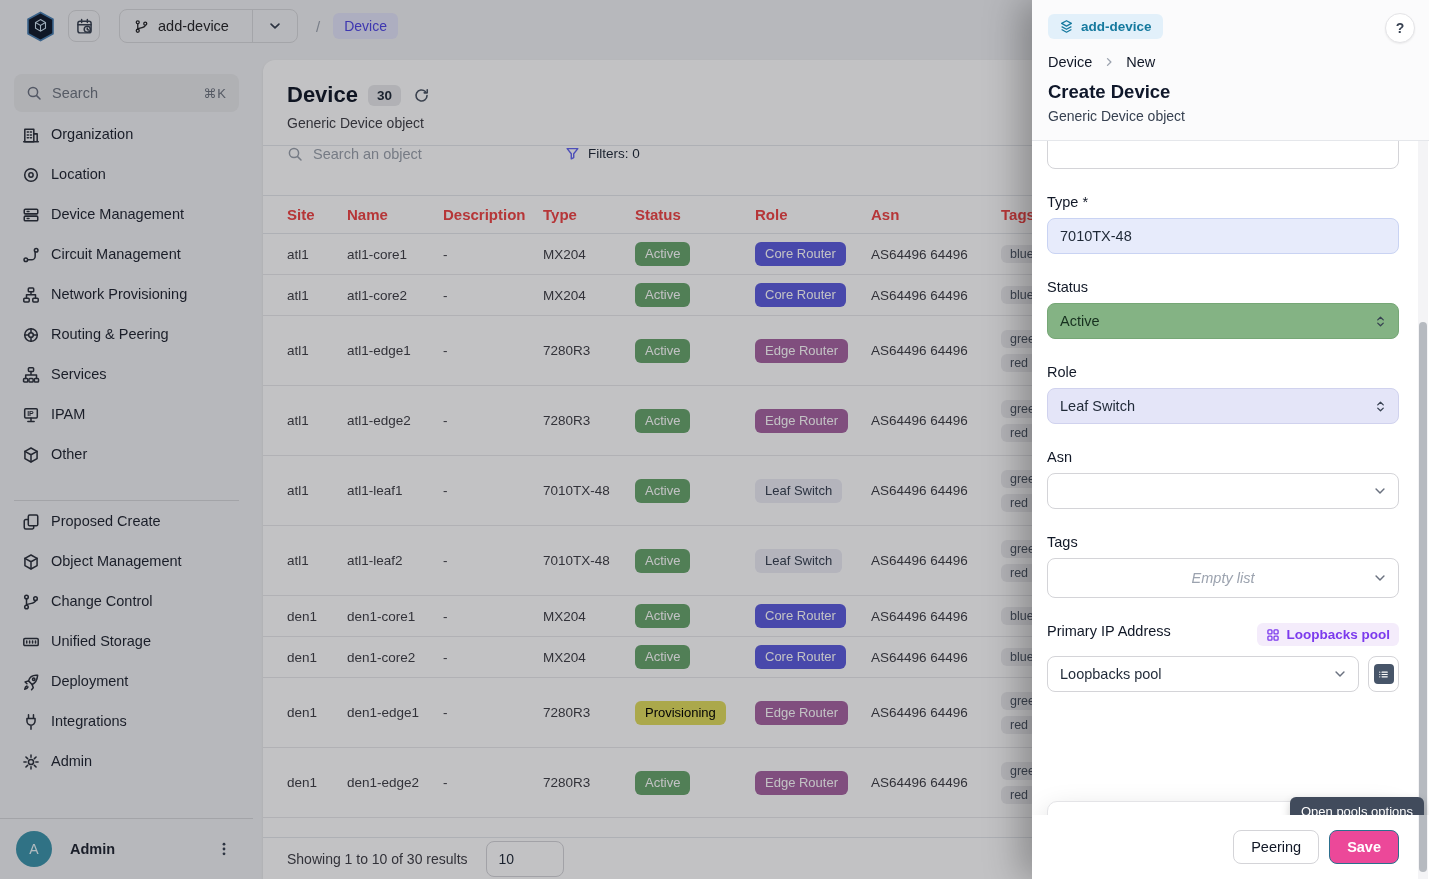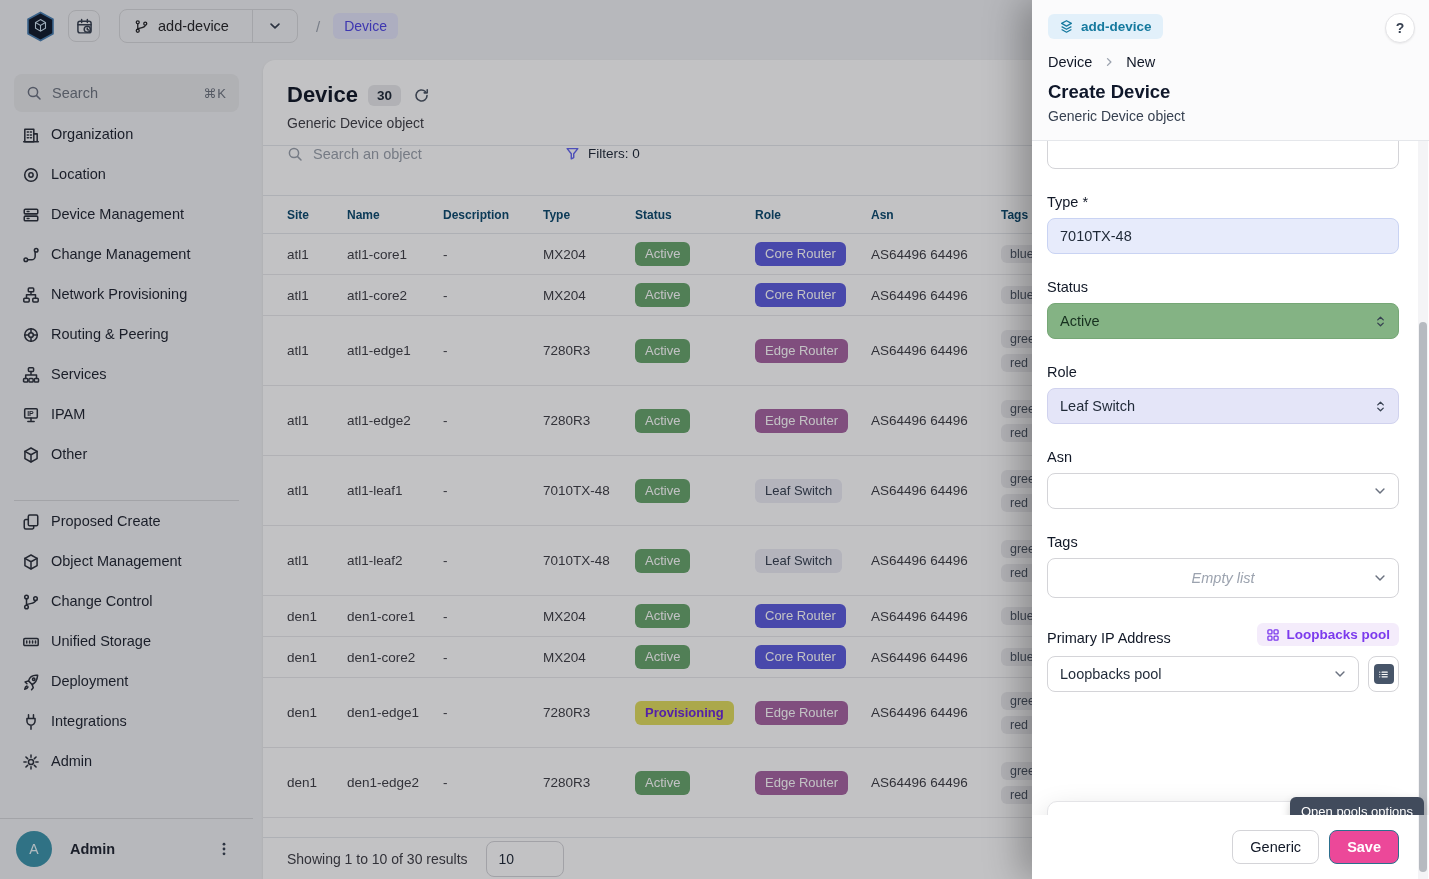"Site" .thead { color: #0c4a6e -> #ef4444; font-size: 12px -> 15px }
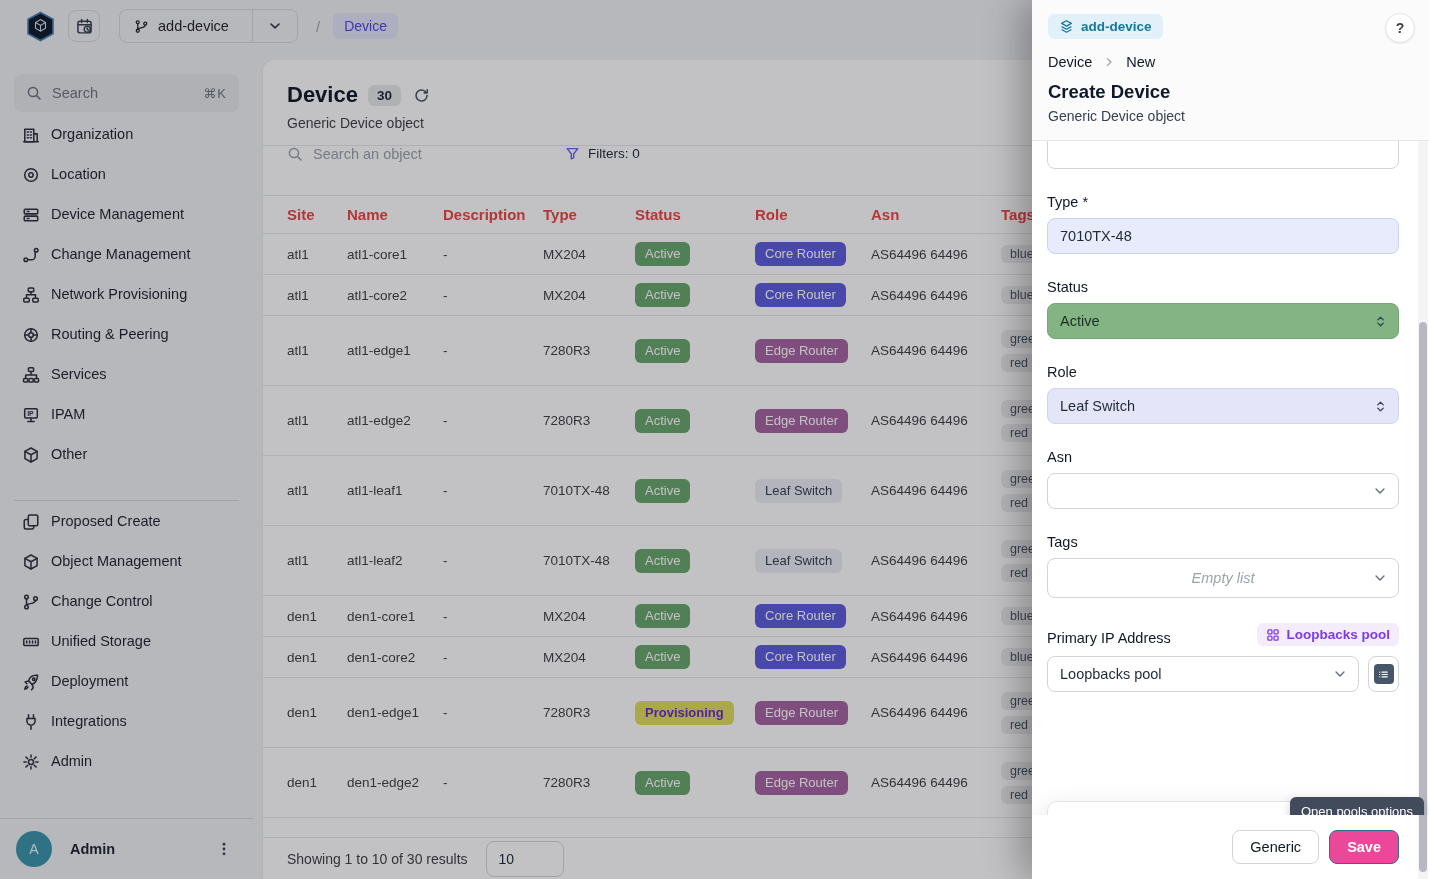"Change Management" span { text: Change -> Circuit }
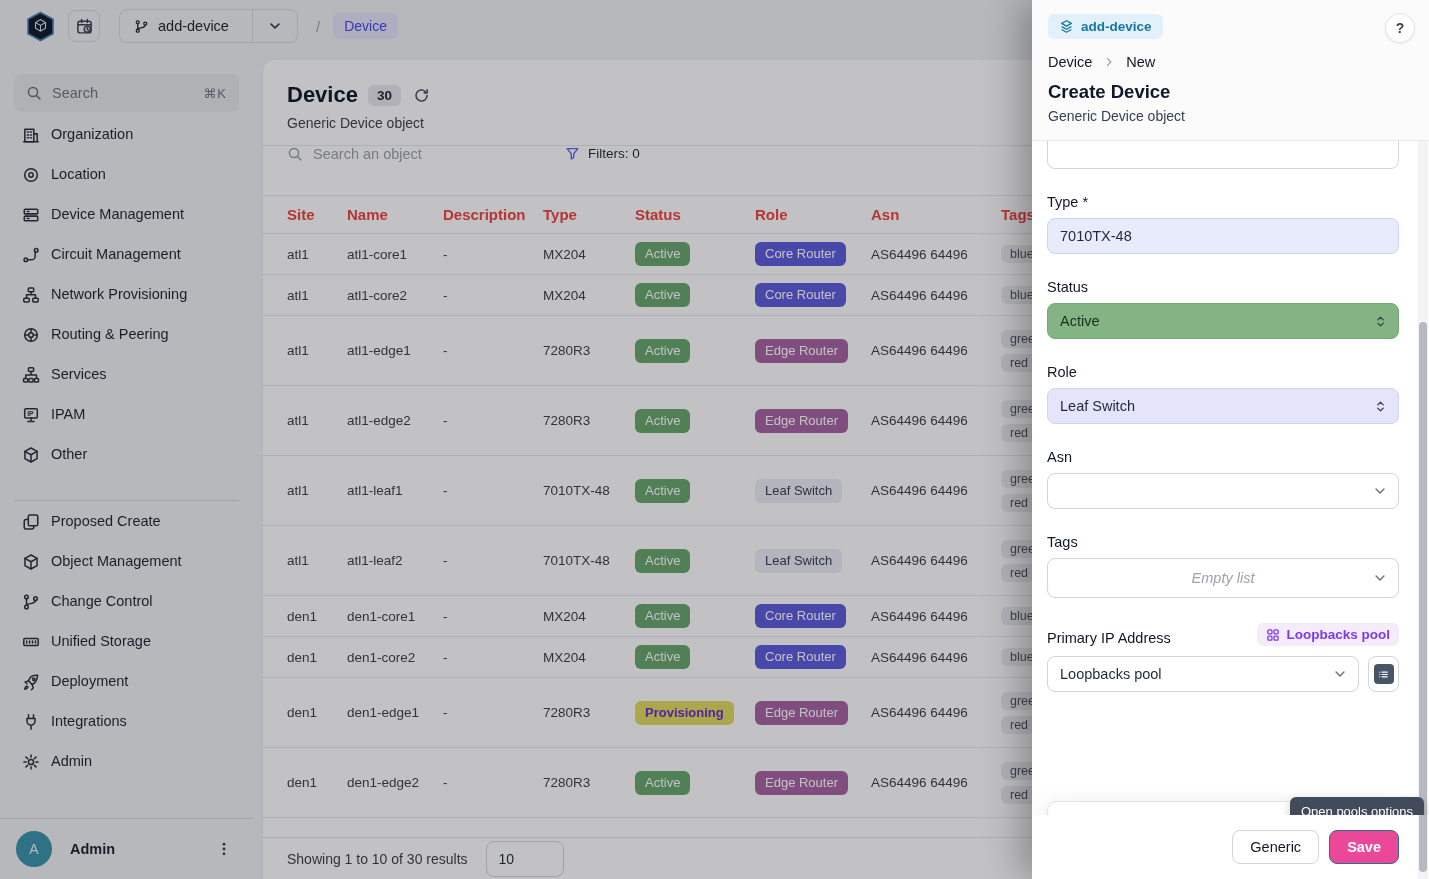"Primary IP Address" .pool-row { align-items: flex-end -> flex-start }
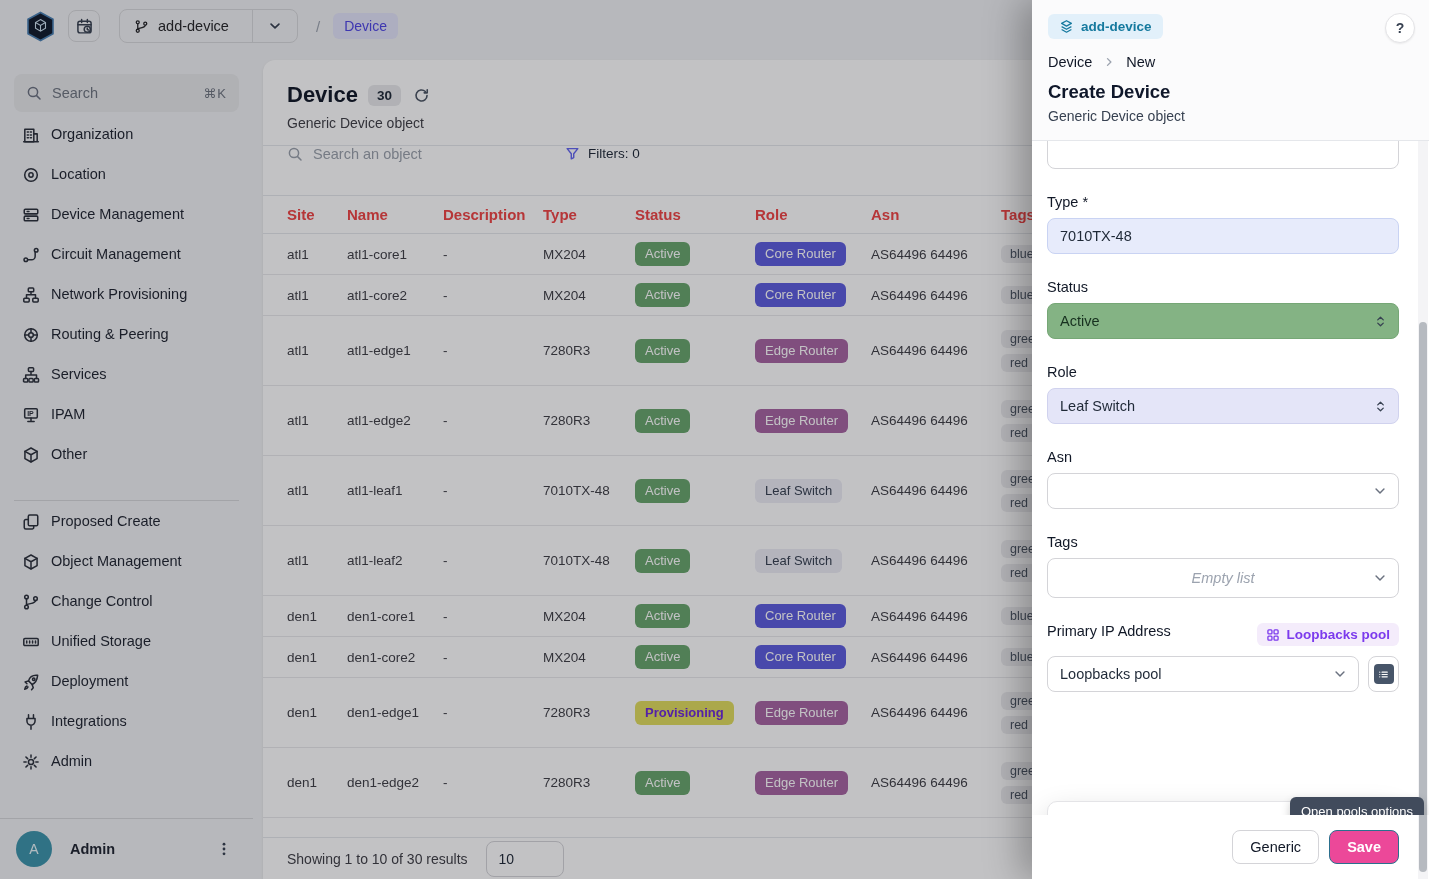"Provisioning" span.badge { color: #6d28d9 -> #000000; font-weight: bold -> none }
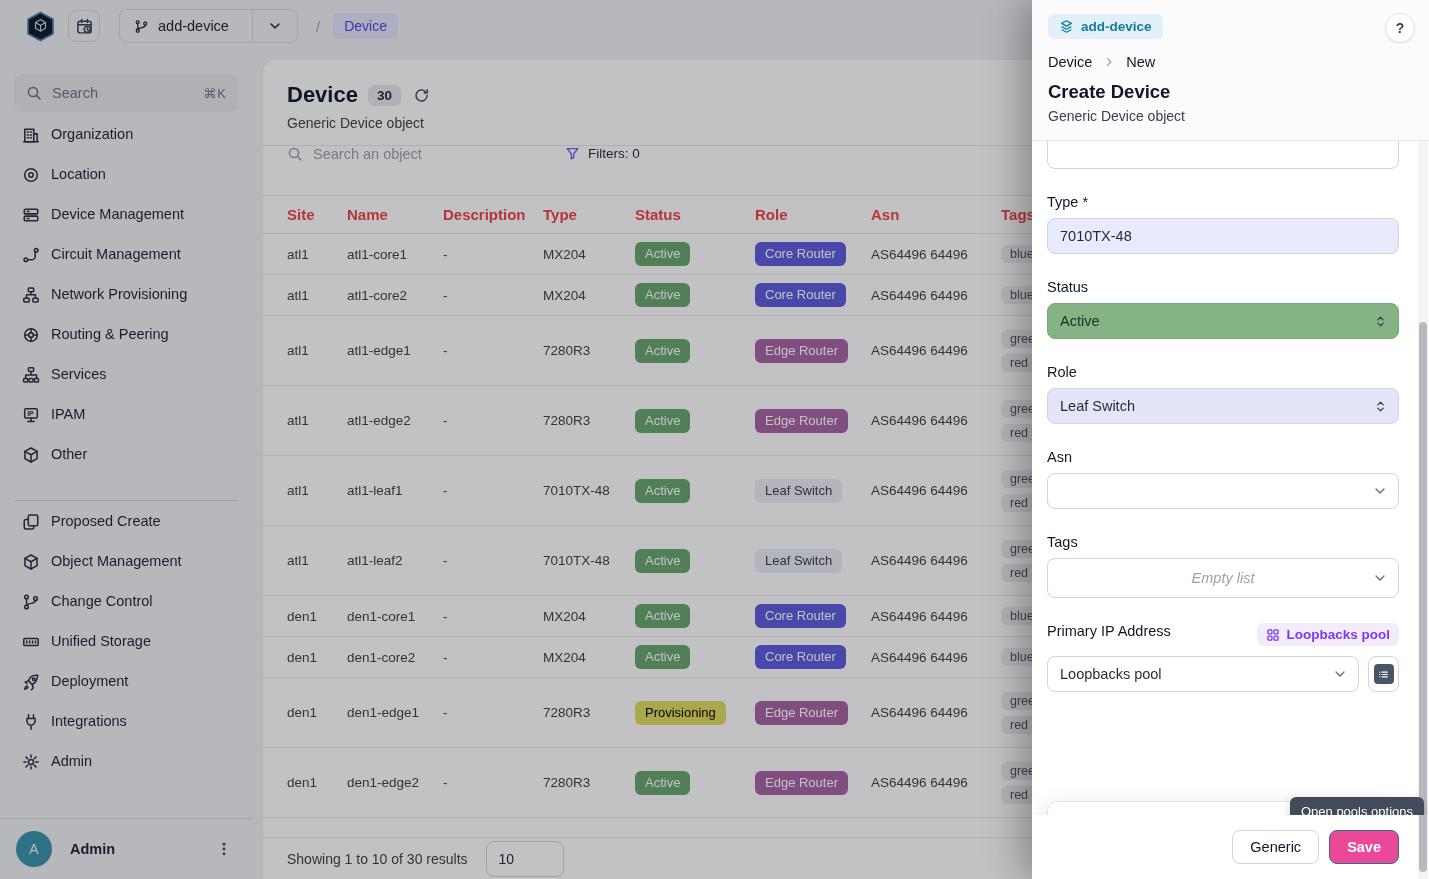"Generic" span.btn { text: Generic -> Peering }
